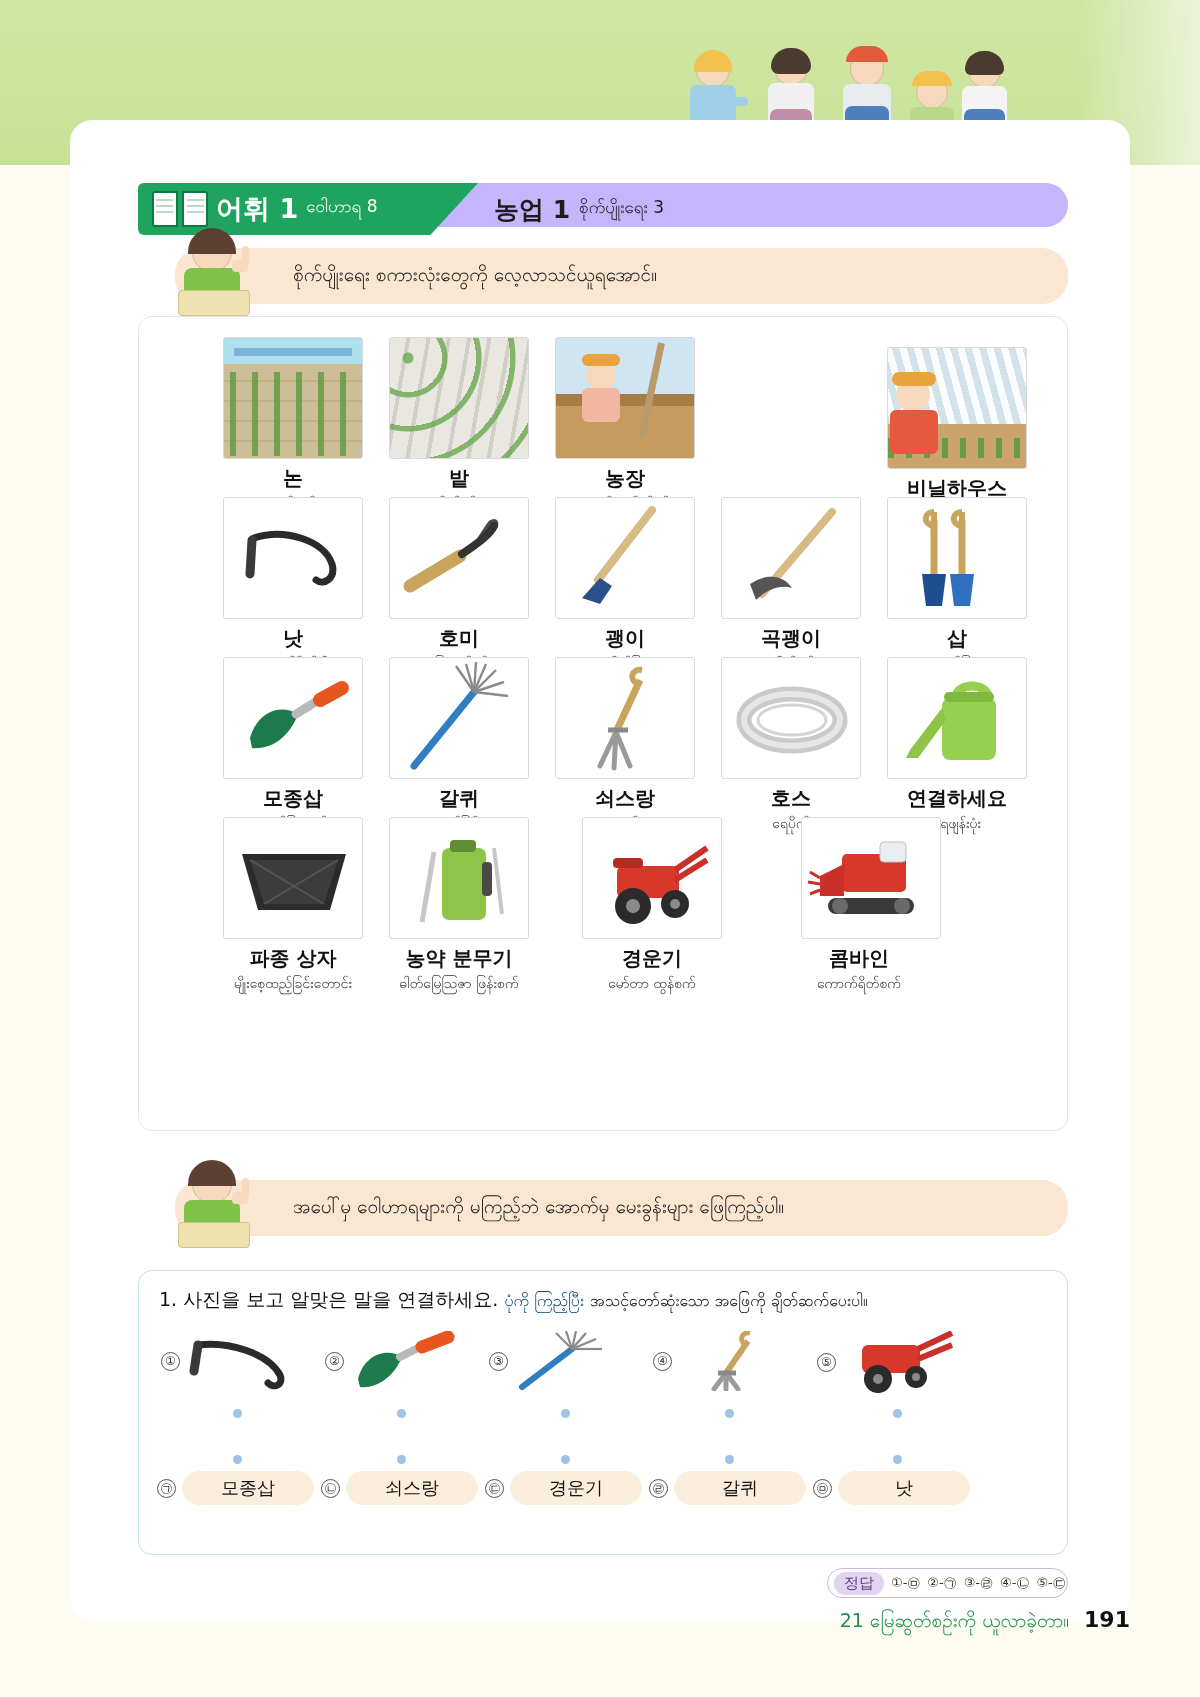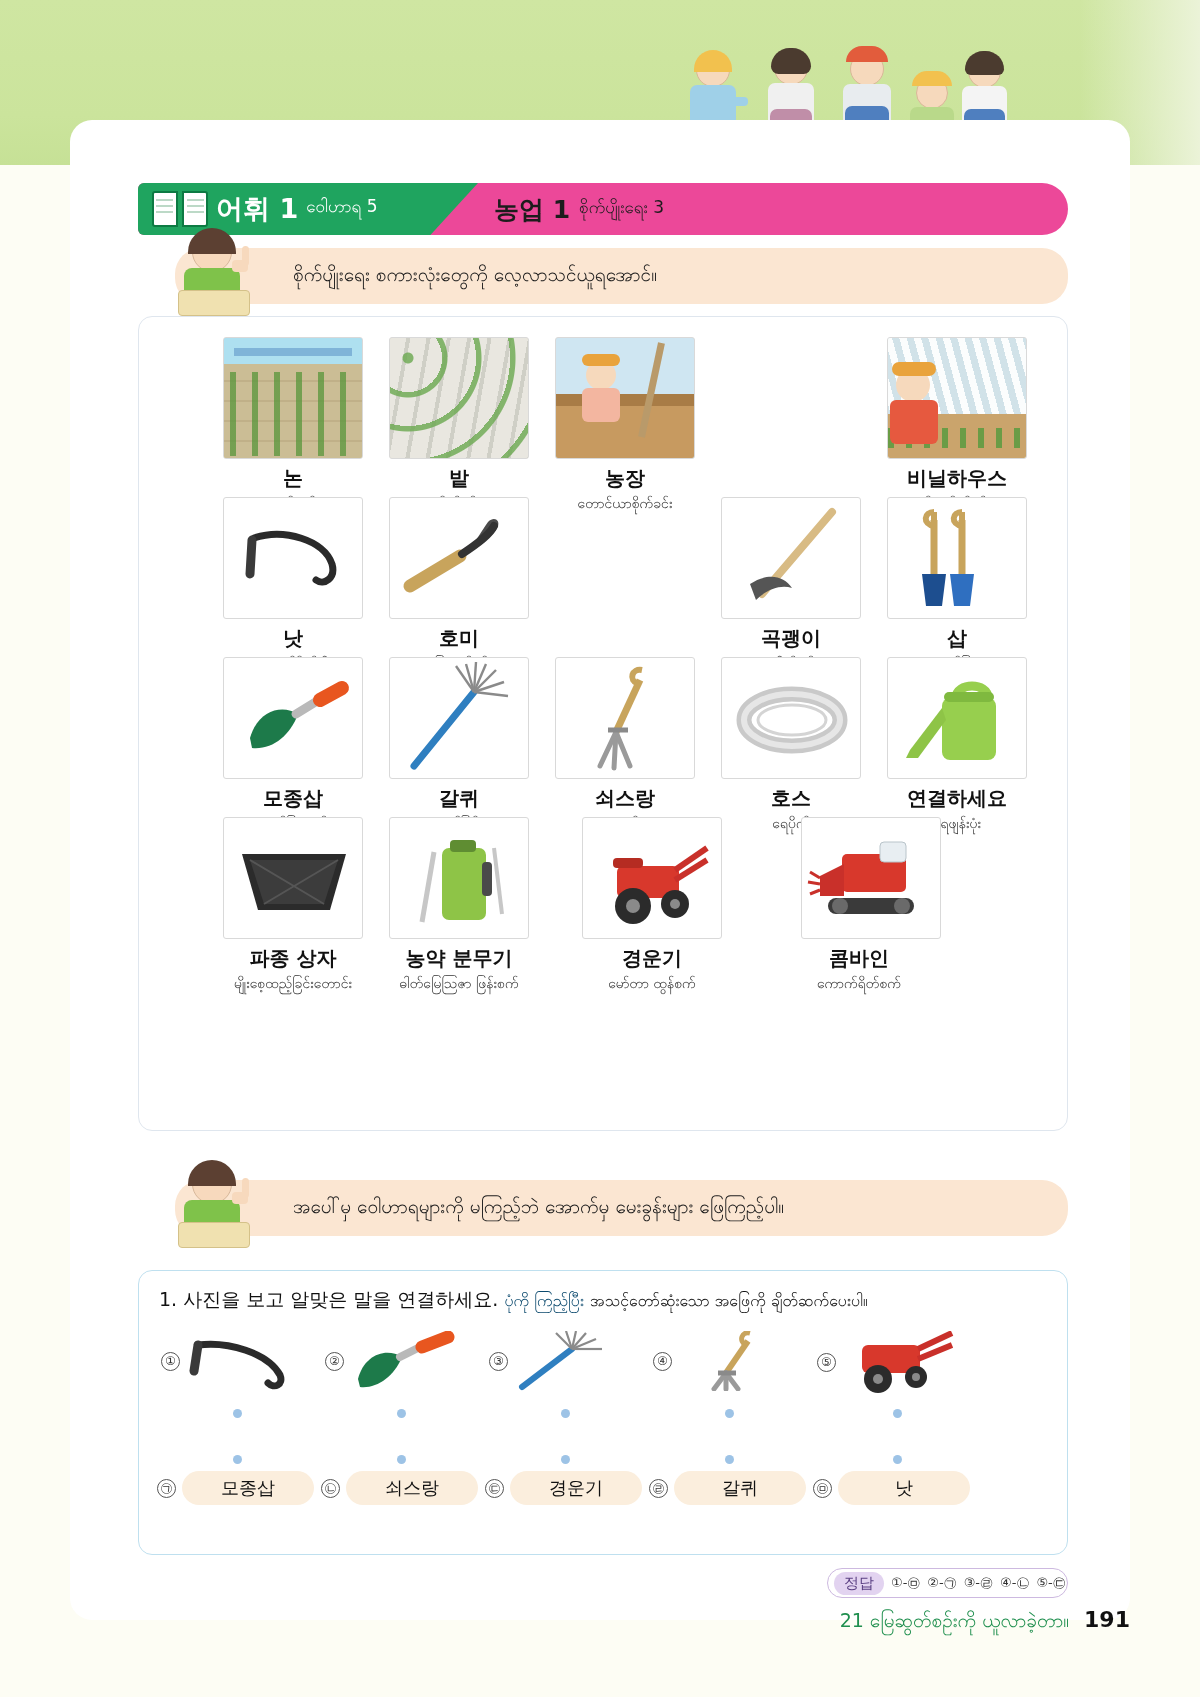"어휘 1" .header { background: #ec4899 -> #c4b5fd; height: 52px -> 44px }
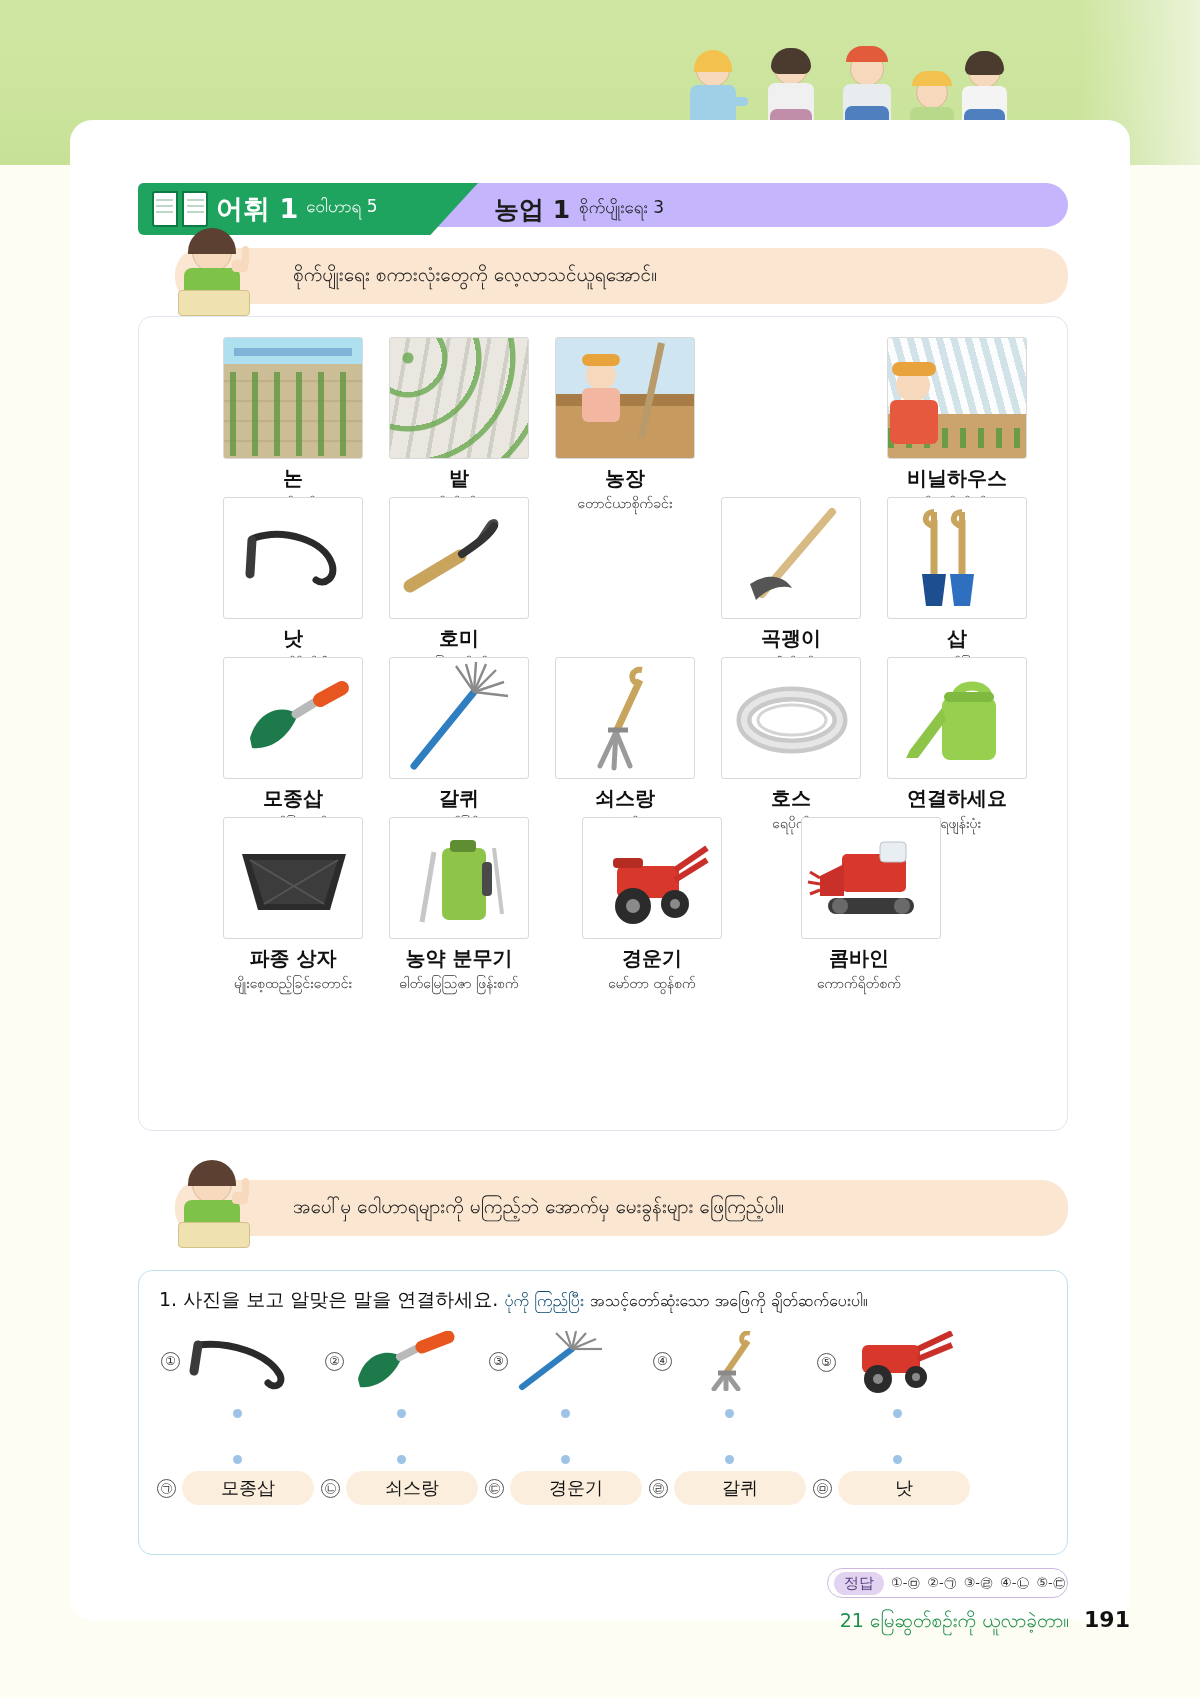"ဝေါဟာရ 5" span.hdr-my { text: 5 -> 8 }
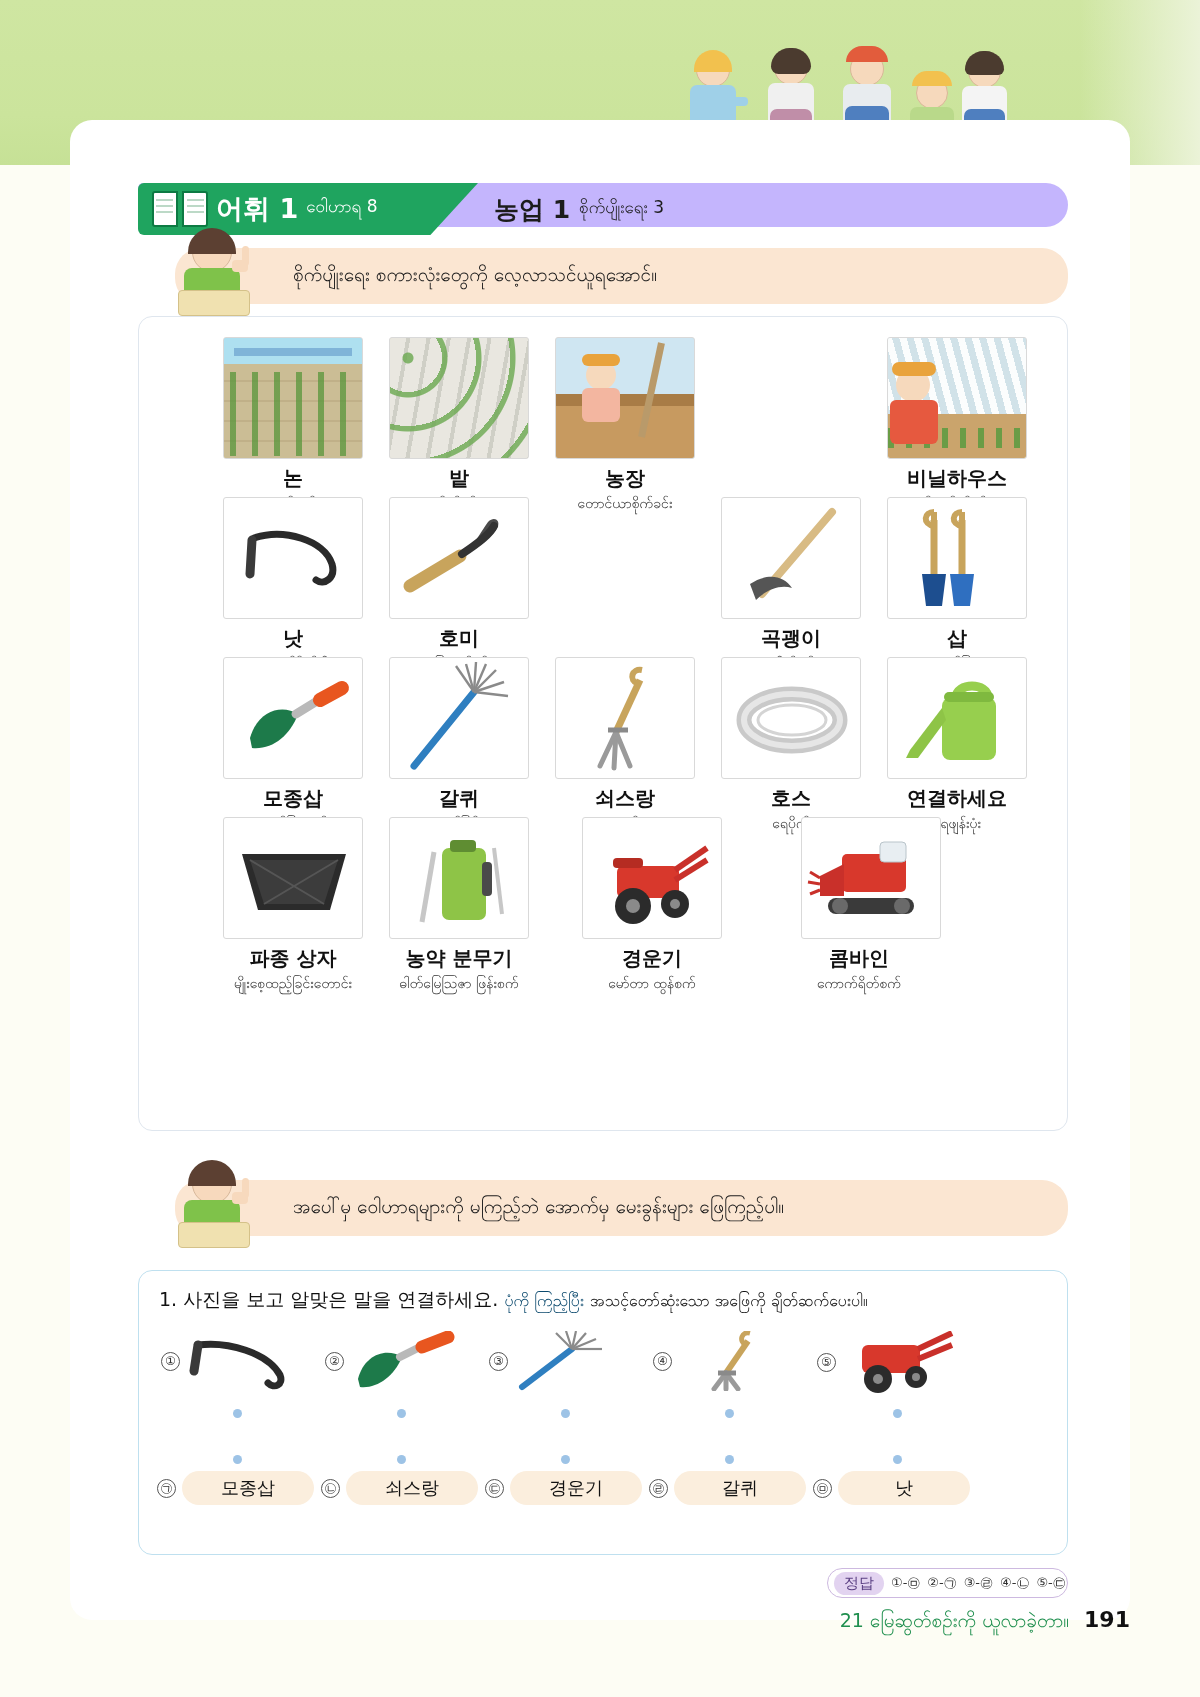"비닐하우스" div.cell { top: 20px -> 30px }
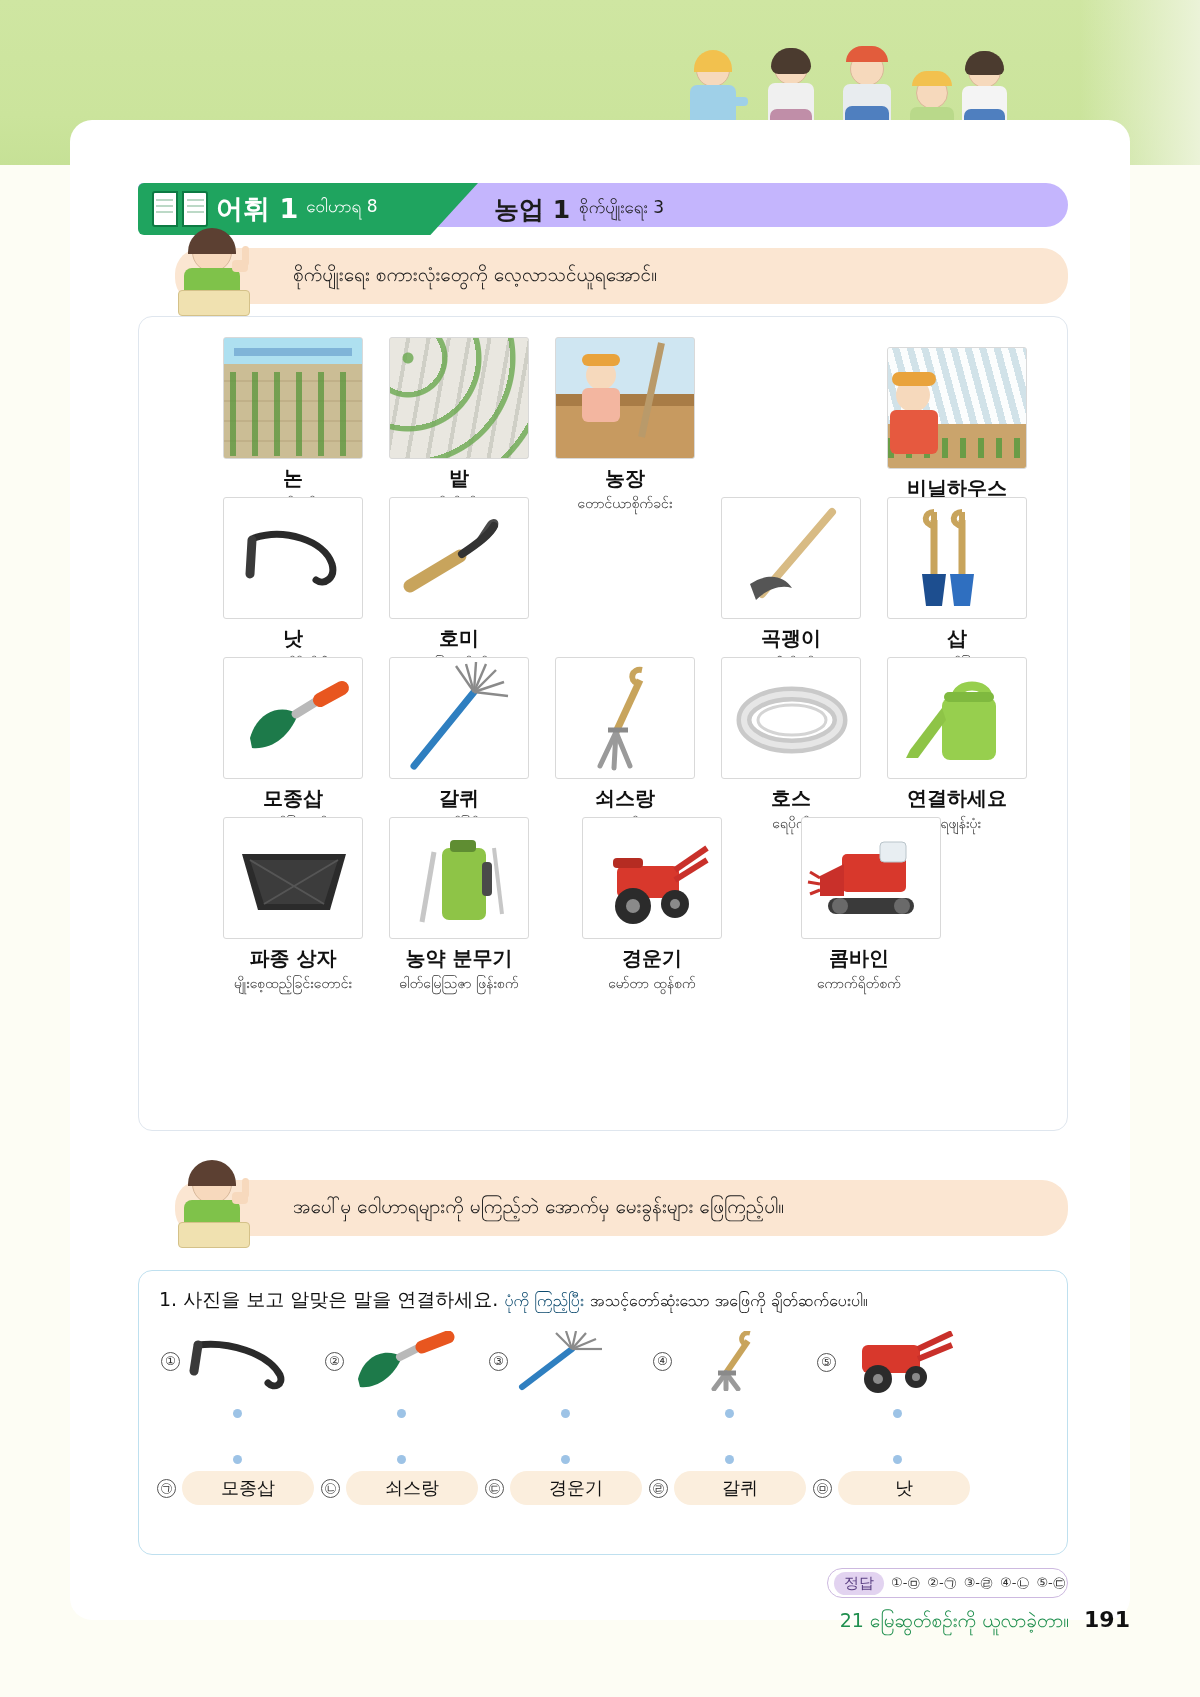"괭이" div.cell { html: none -> <div> <div> <div> <svg> <path></path> <path></path> </svg> </div> </div> <div>괭이</div> <div>ပေါက်ပြား</div> </div> }
